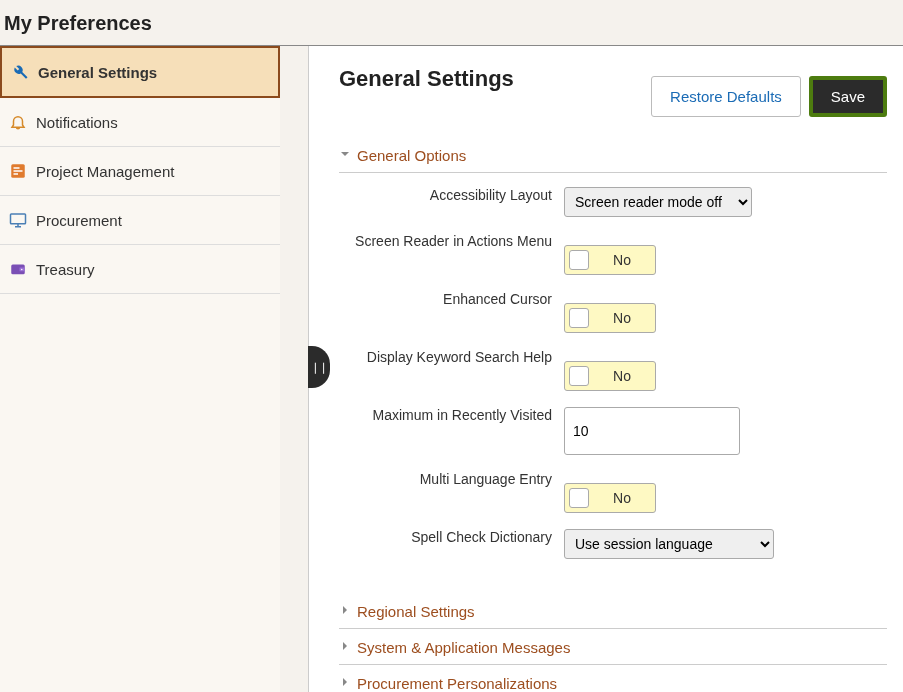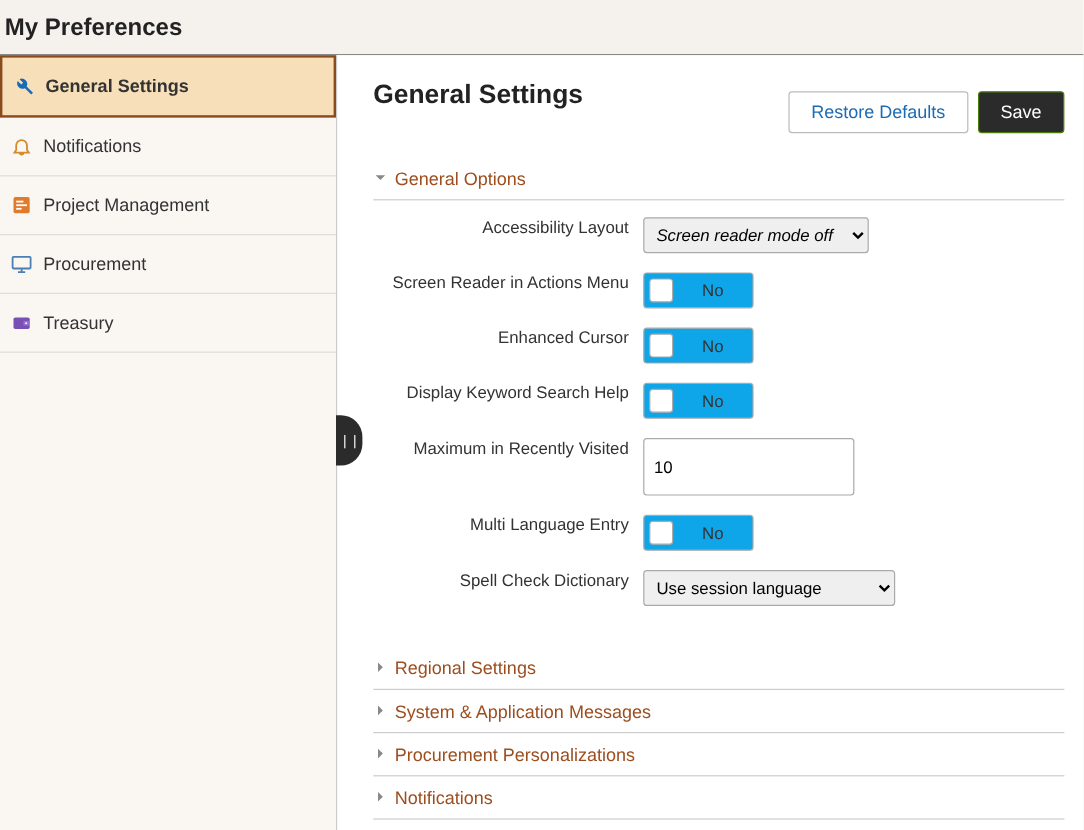"General Settings" .container { gap: none -> 28px }
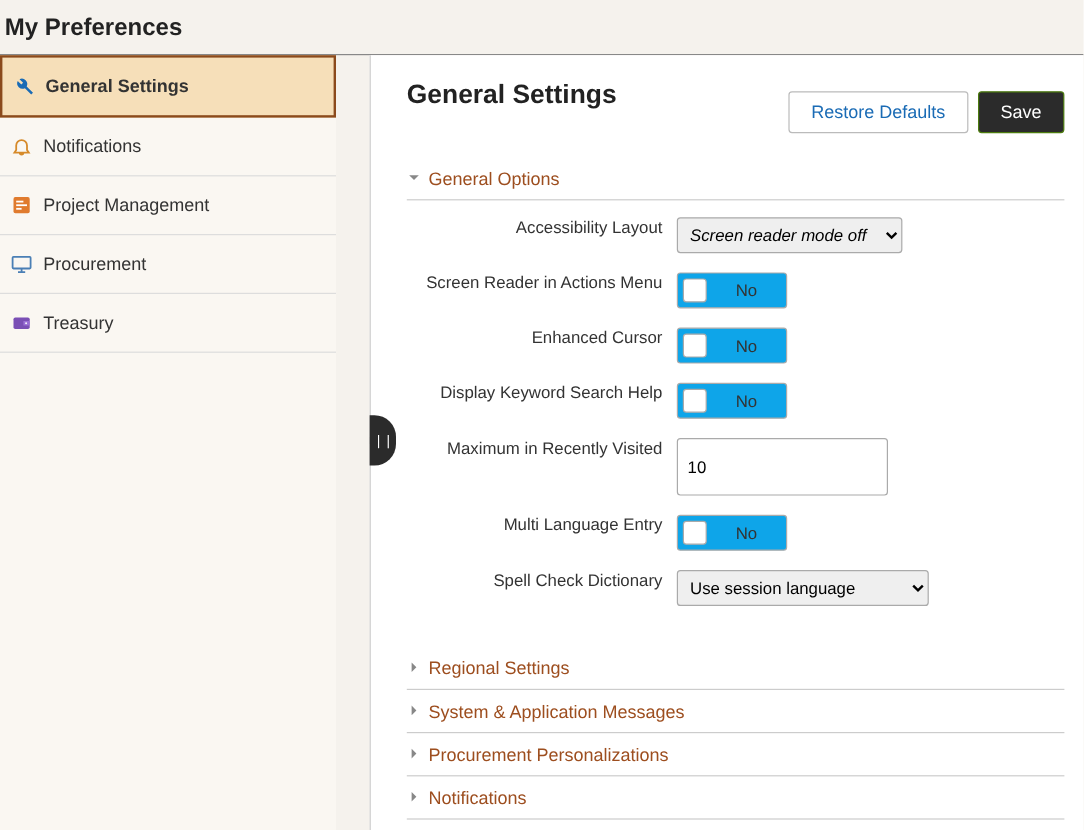"Save" .btn-save { border: 1px solid #4d7c0f -> 4px solid #4d7c0f }
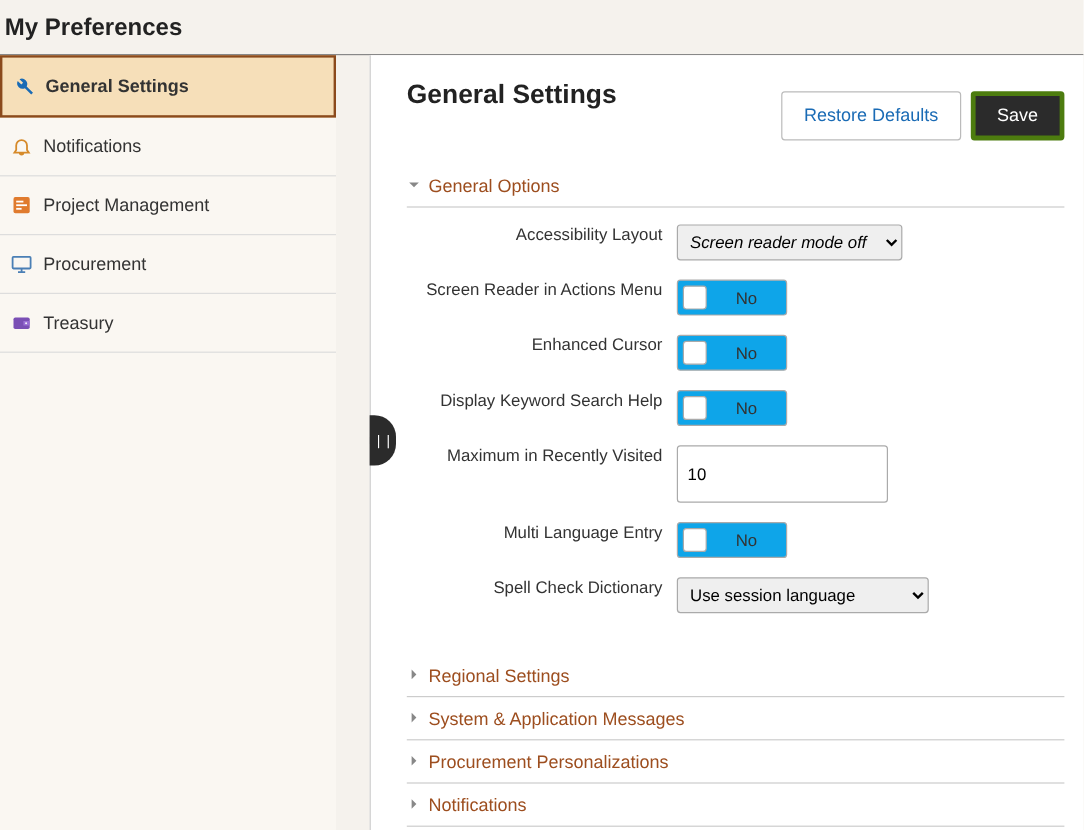"Screen reader mode off" select.wide { font-style: italic -> none }
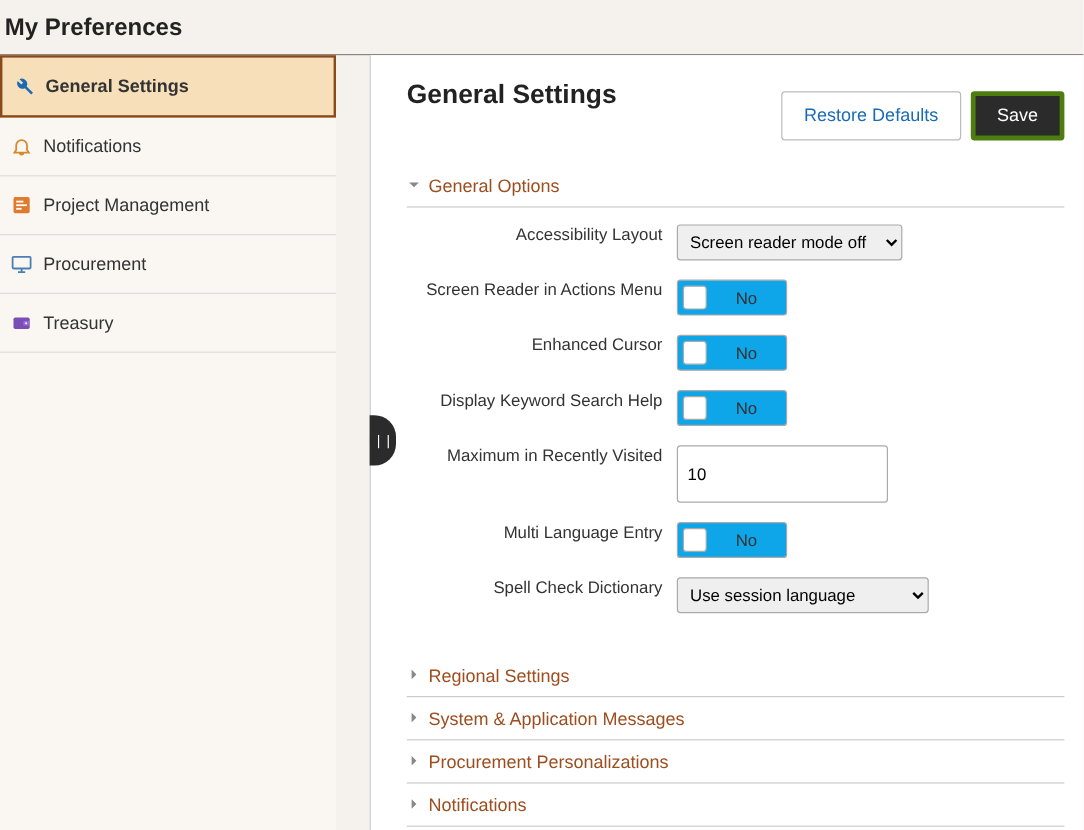"No" .toggle-no { background: #0ea5e9 -> #fef9c3; margin-top: none -> 12px }
